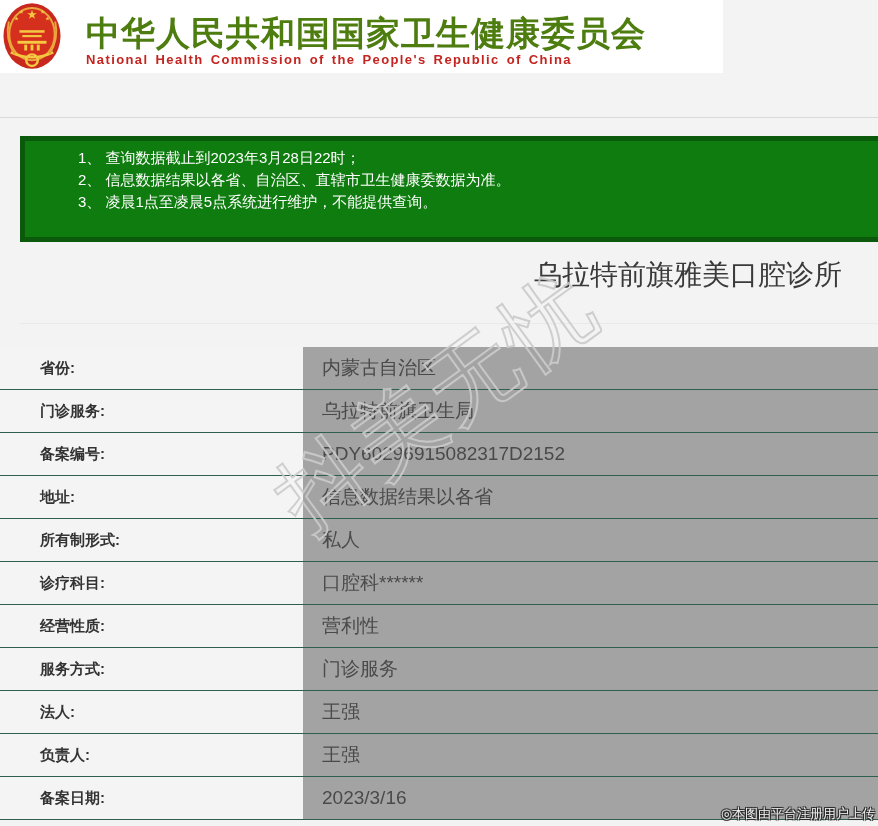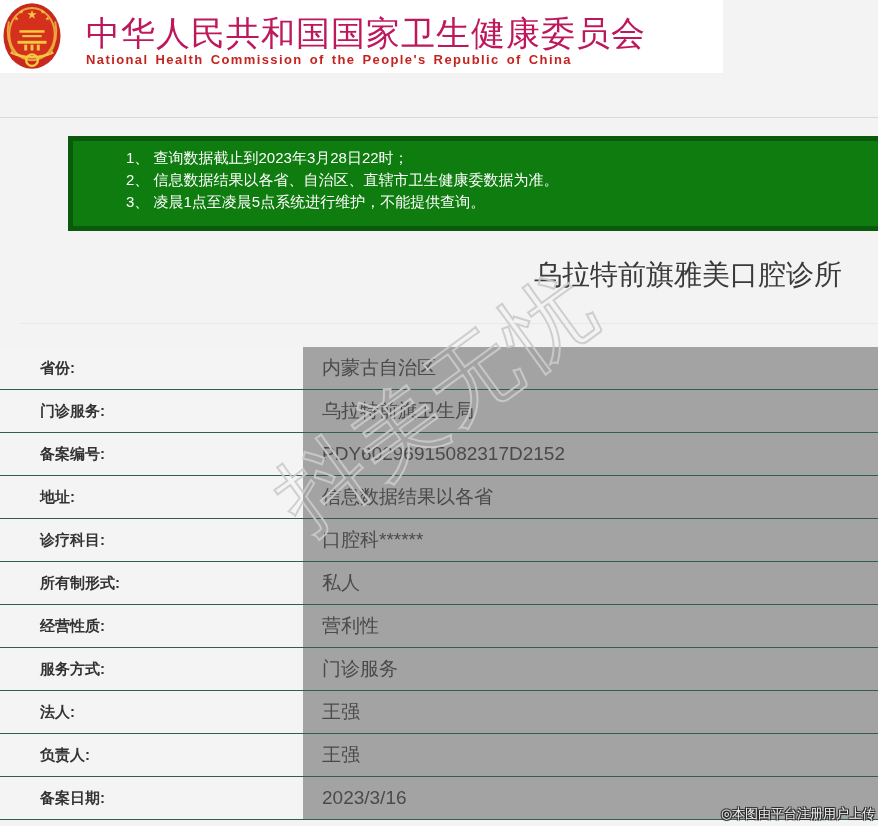"中华人民共和国国家卫生健康委员会" .cn-title { color: #be185d -> #4d7c0f; font-weight: normal -> bold }
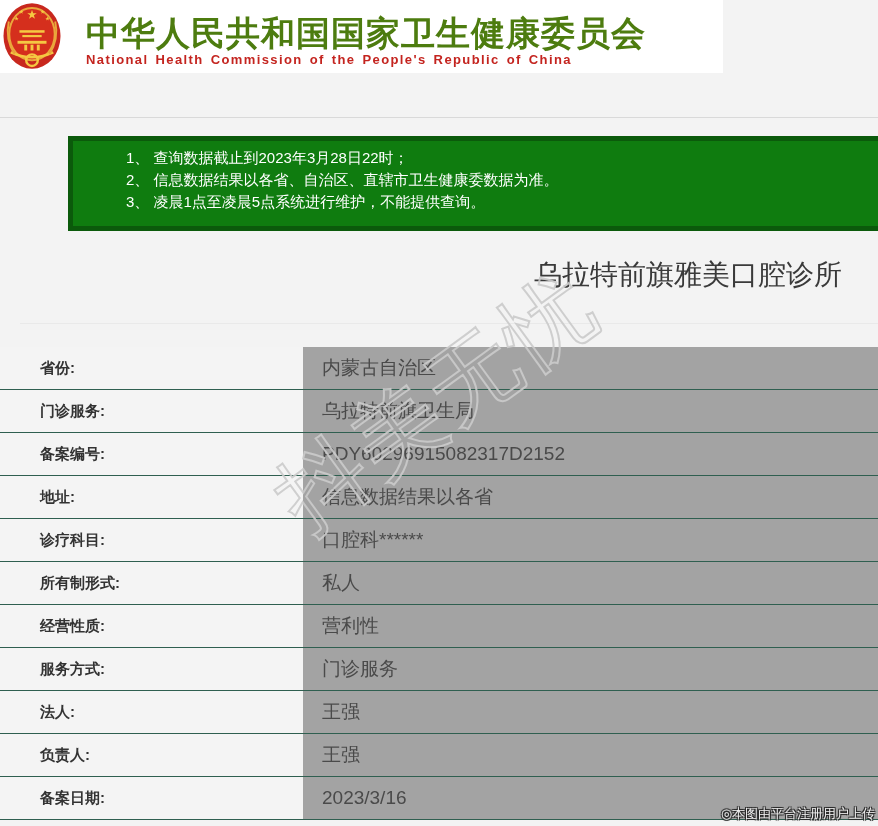"1、 查询数据截止到2023年3月28日22时；" .notice-box { height: 95px -> 106px; margin-left: 48px -> none }
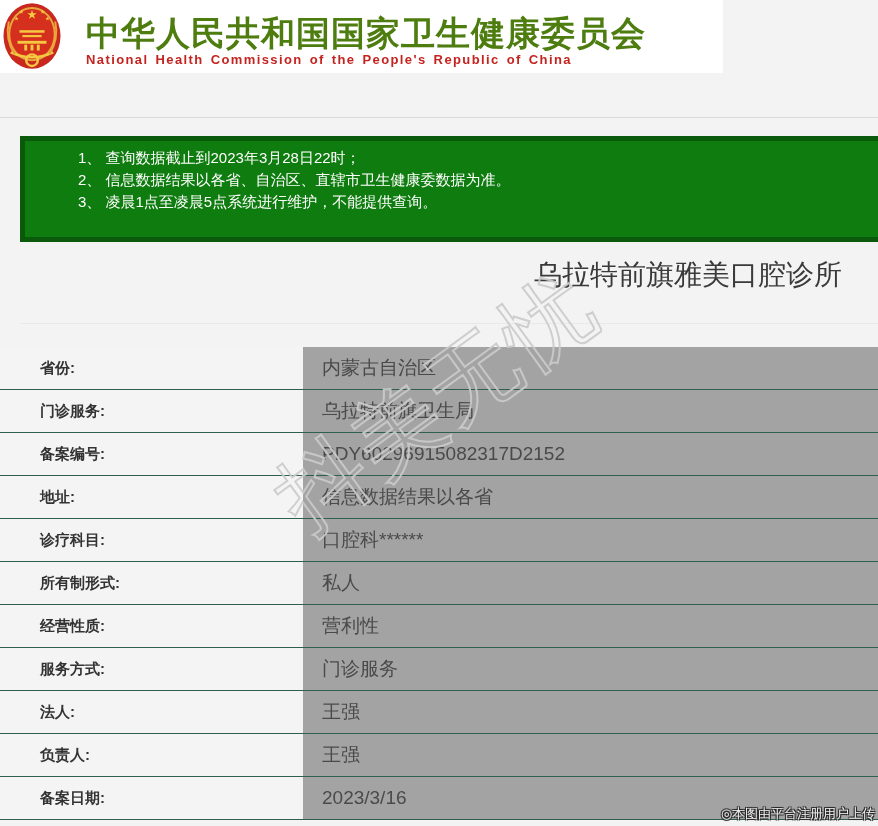"诊疗科目:" div.rt-row { order: before "所有制形式:" -> after "所有制形式:" }
